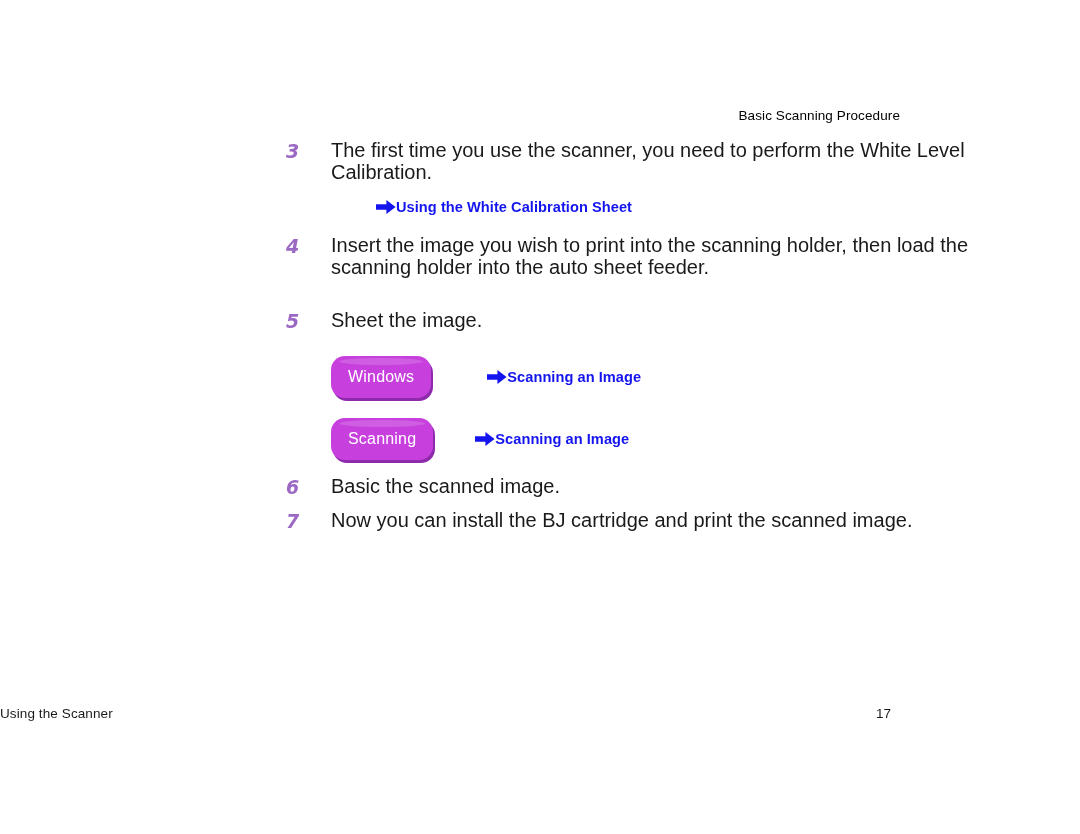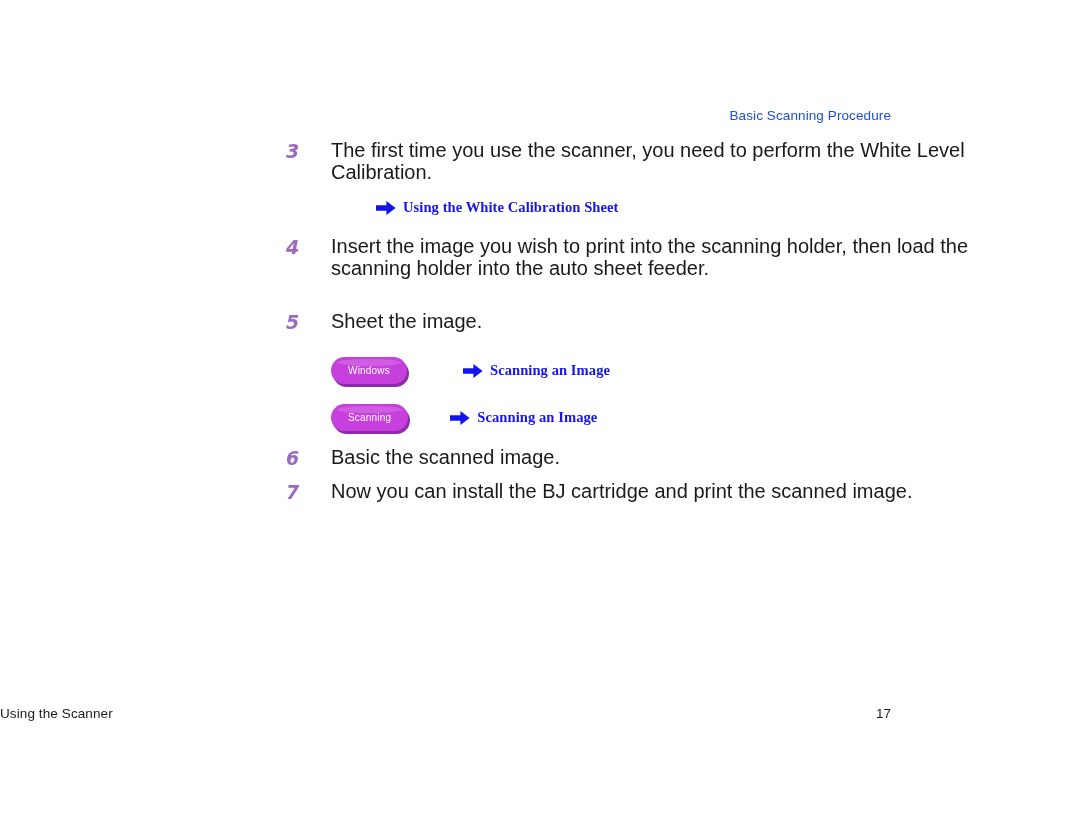"Basic Scanning Procedure" .running-header { color: #1d4ed8 -> #000000; left: 0 -> 9px }
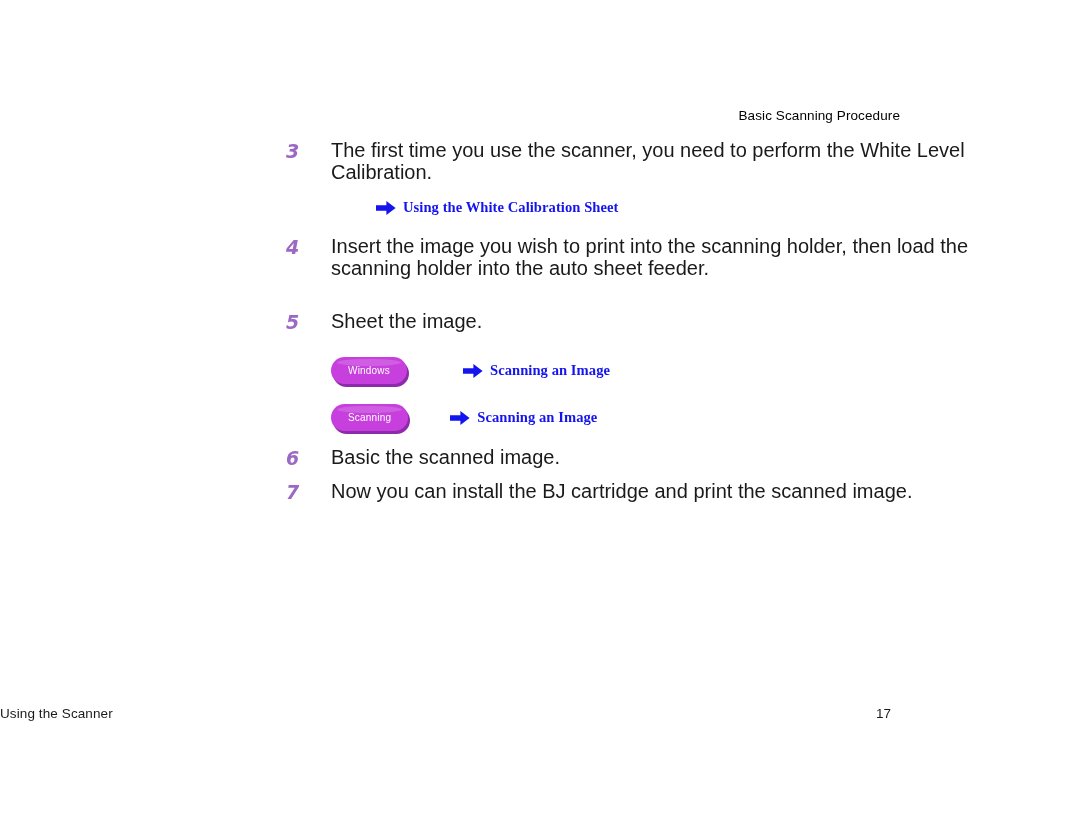"Using the White Calibration Sheet" .xref { font-family: Liberation Serif, serif -> none; gap: 7px -> none }
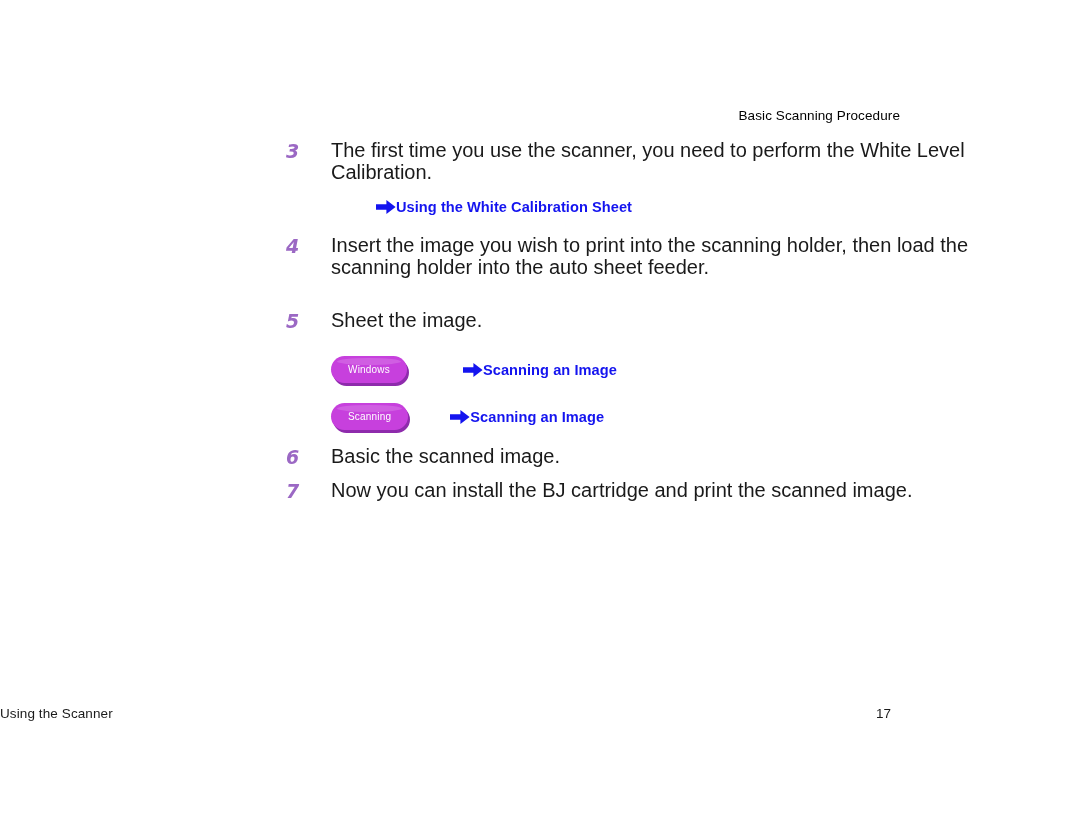"Windows" .pill { font-size: 10px -> 16px; height: 27px -> 42px }
